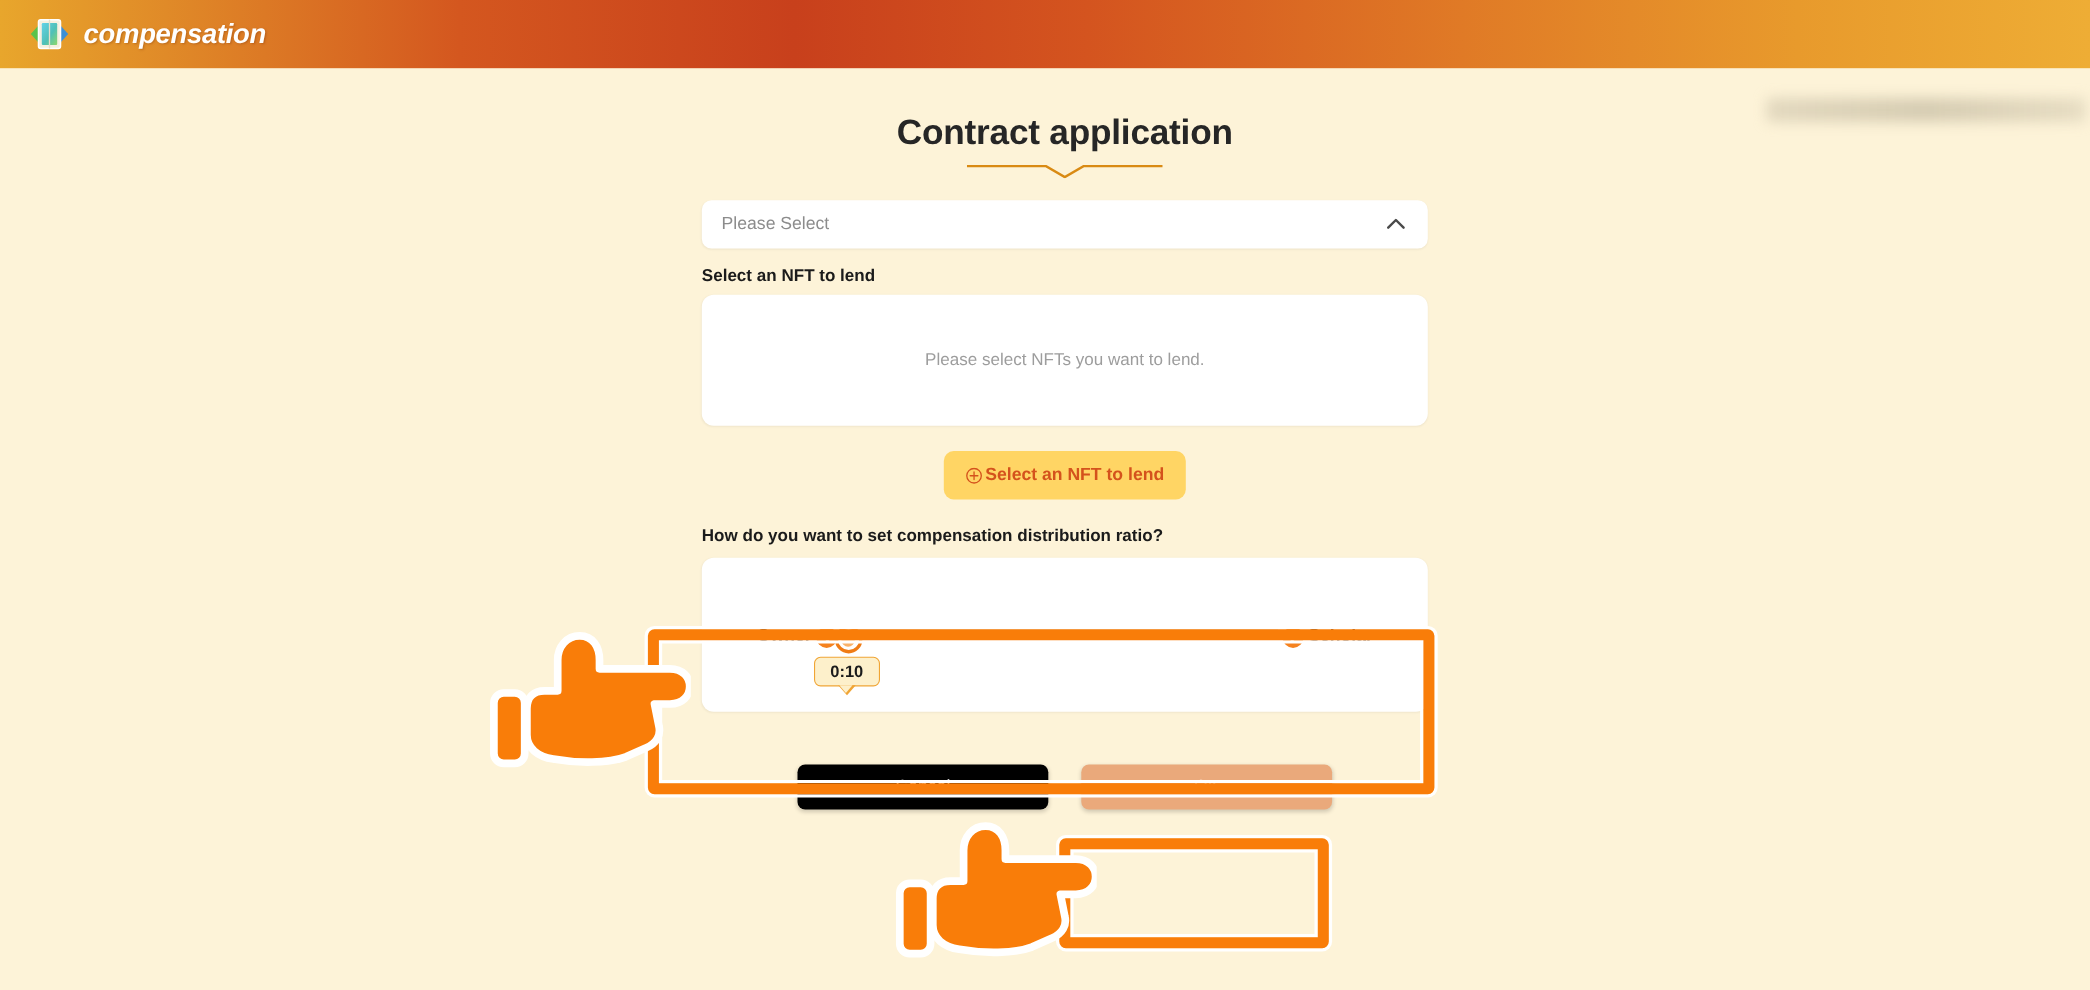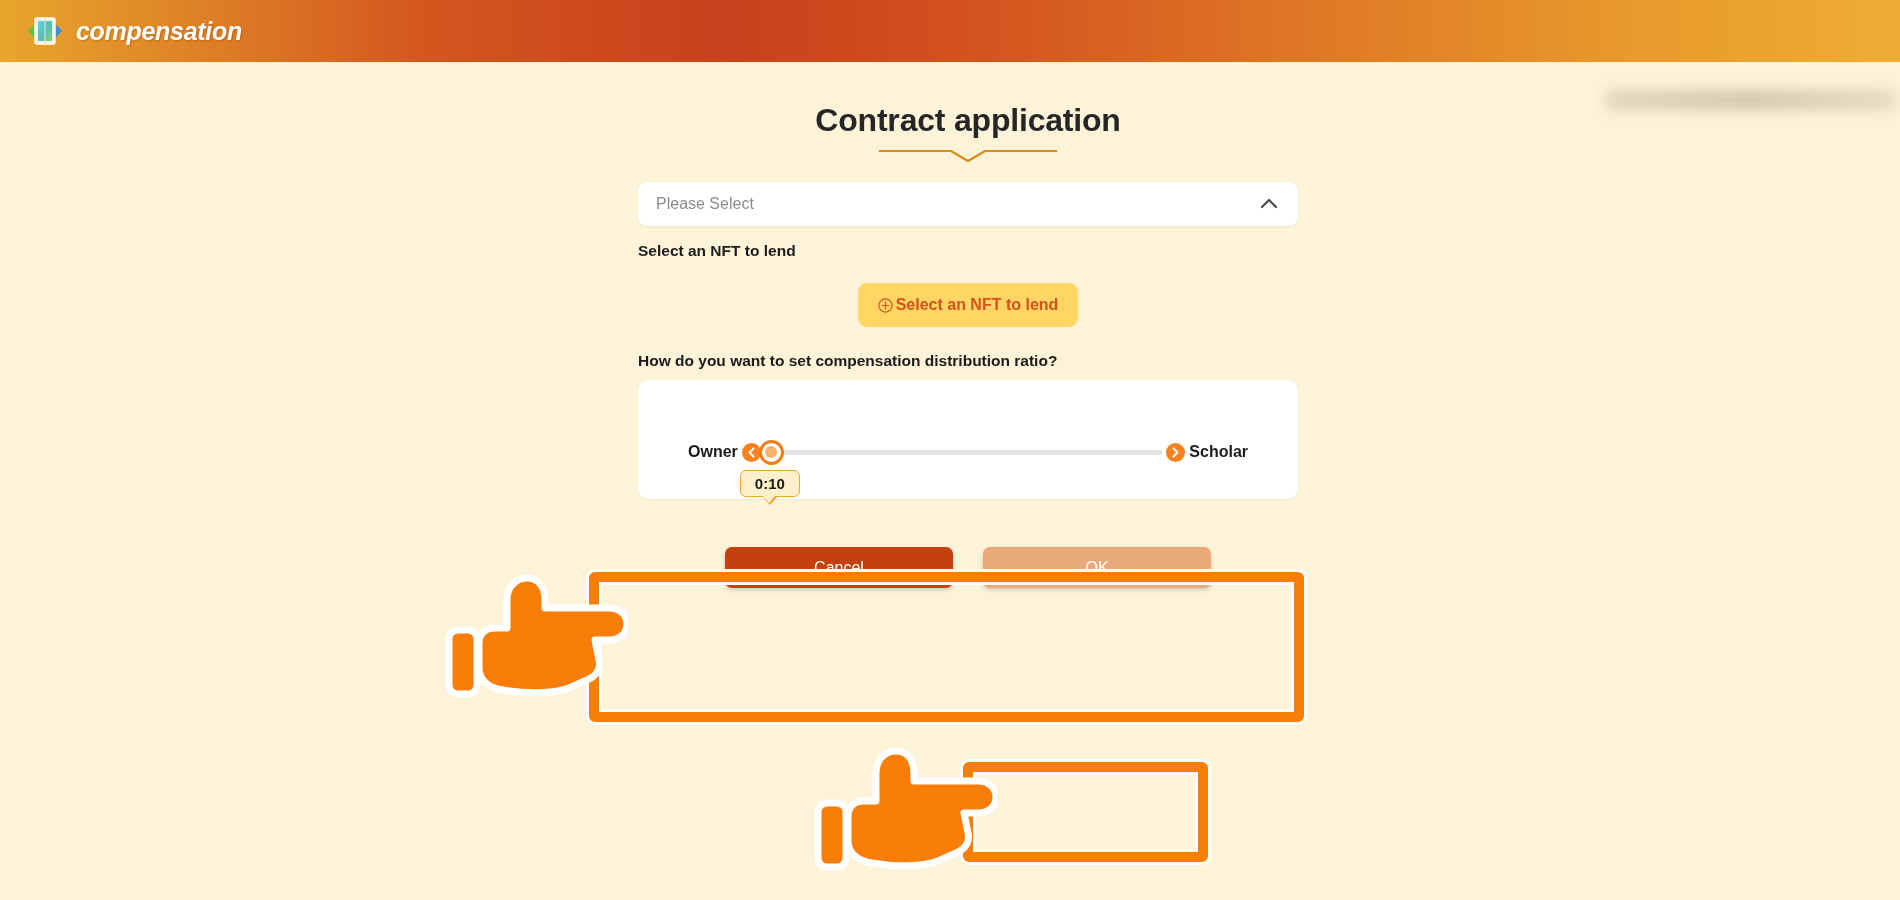"Please select NFTs you want" div.nft-panel { html: none -> <div> <span>Please select NFTs you want to lend.</span> </div> }
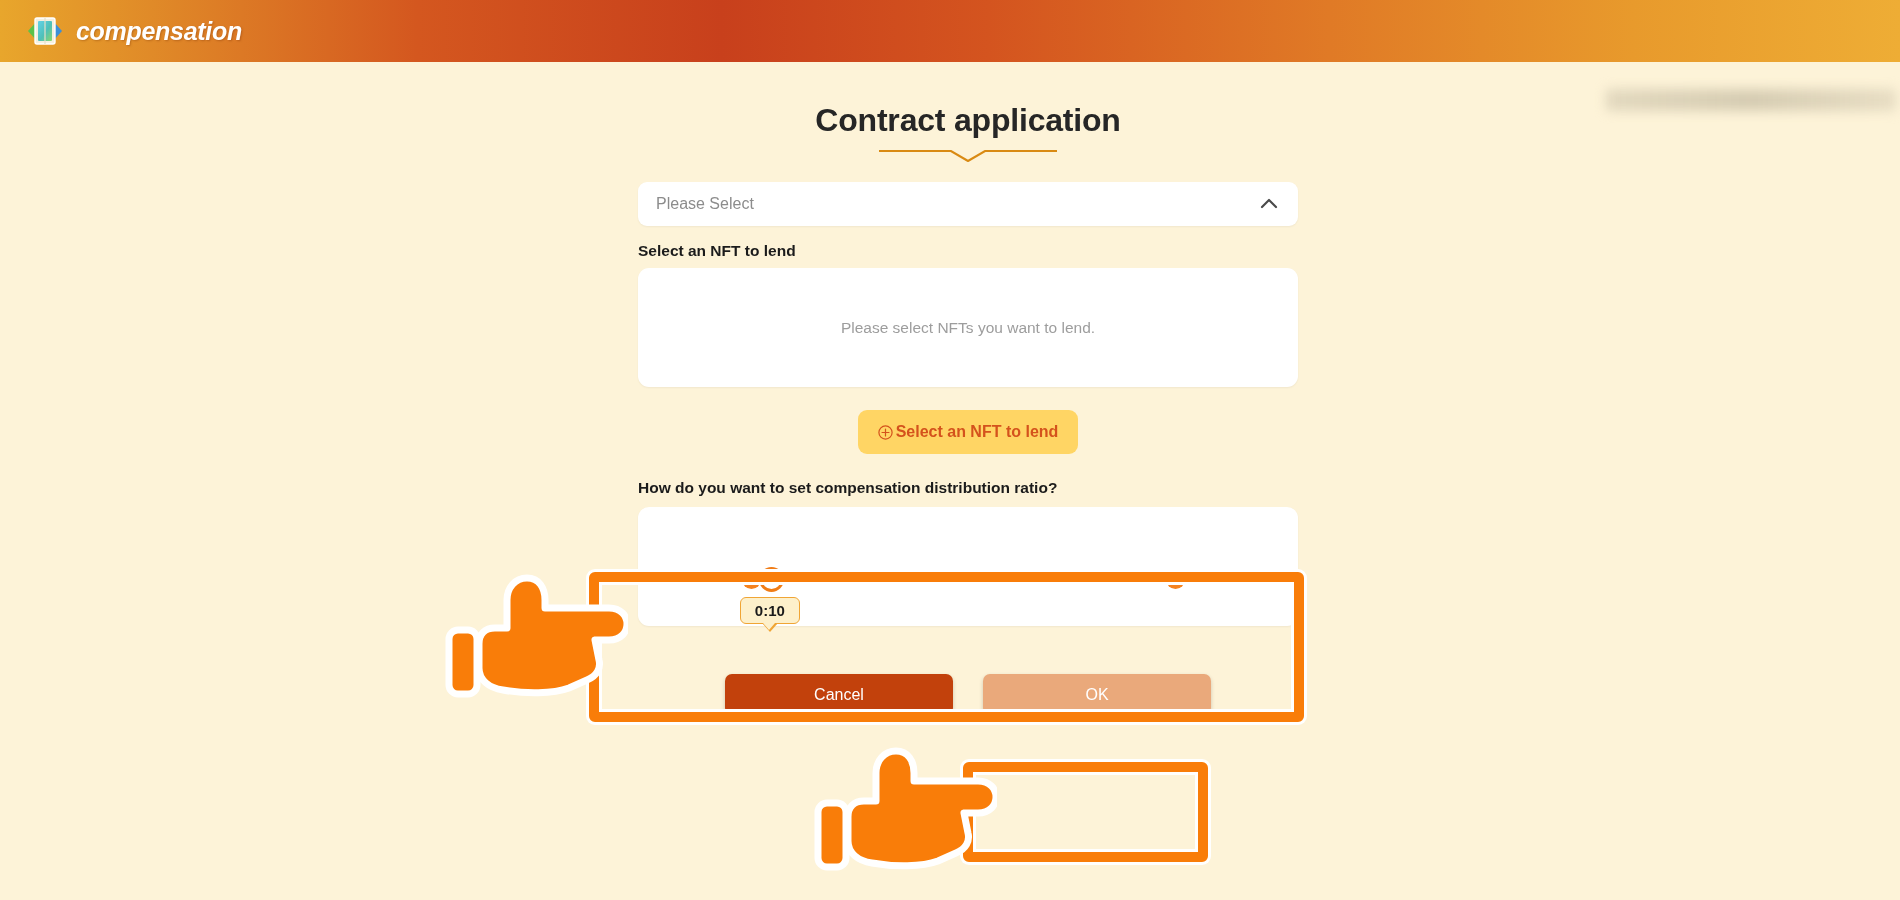"Owner" .ratio-panel { height: 119px -> 140px }
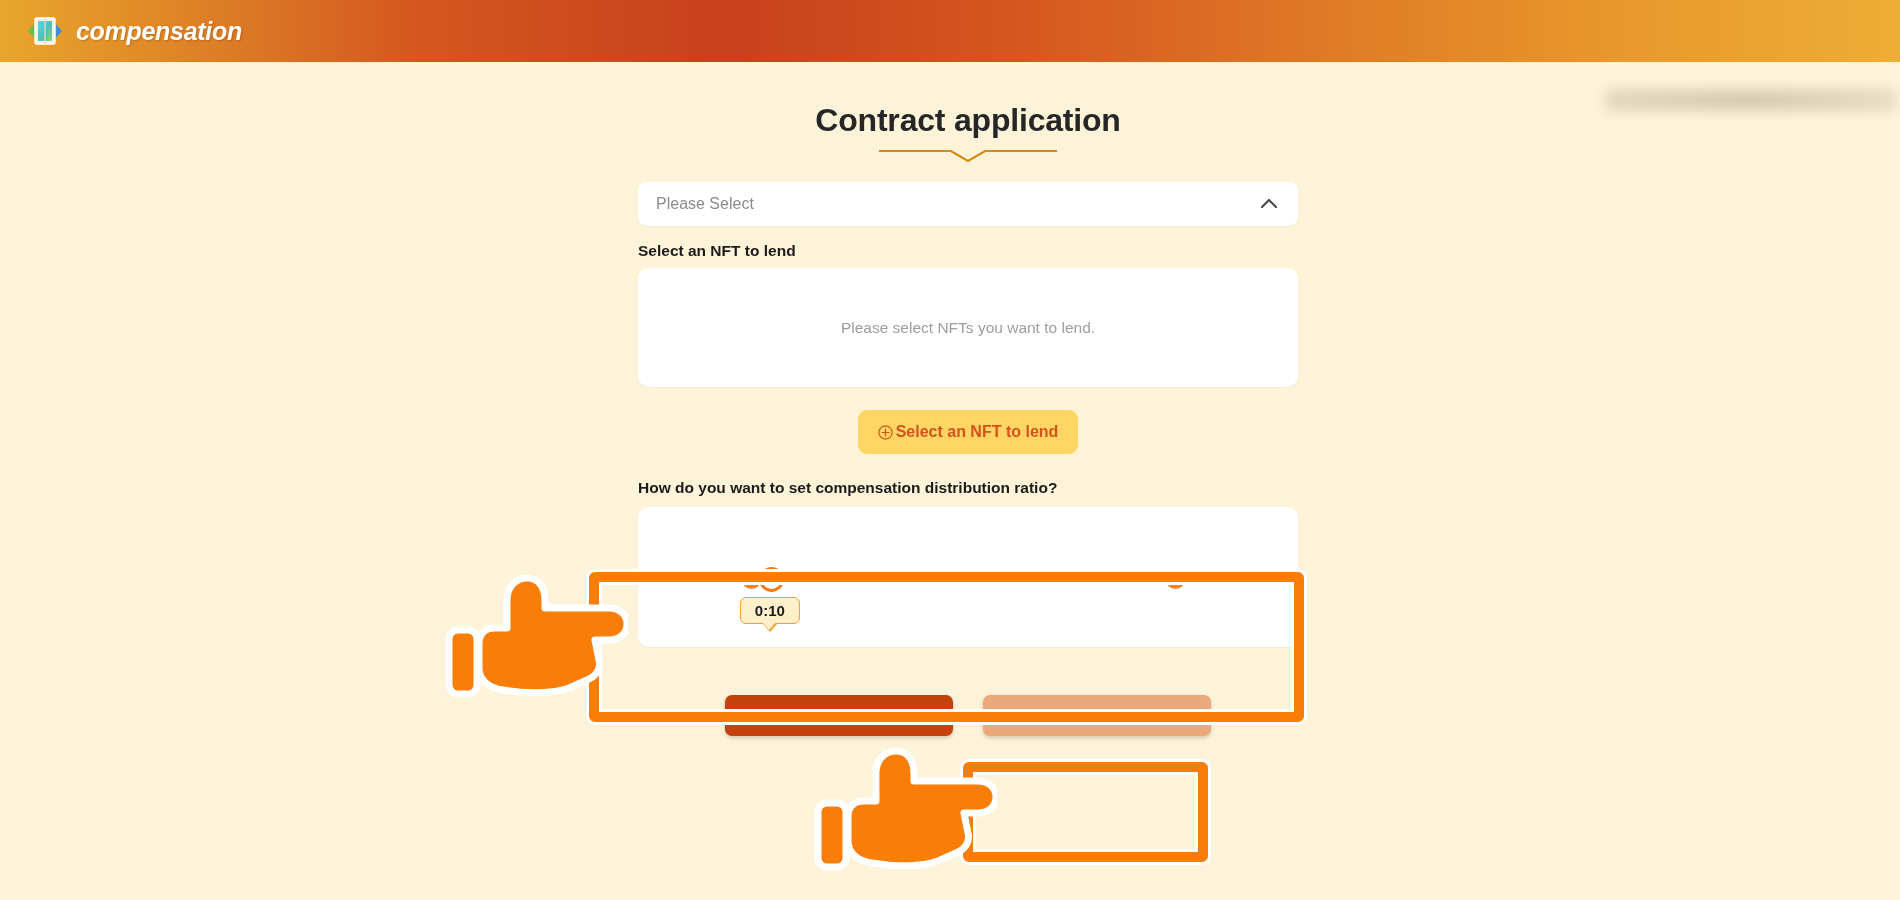"0:10" .track-wrap { align-items: center -> none }
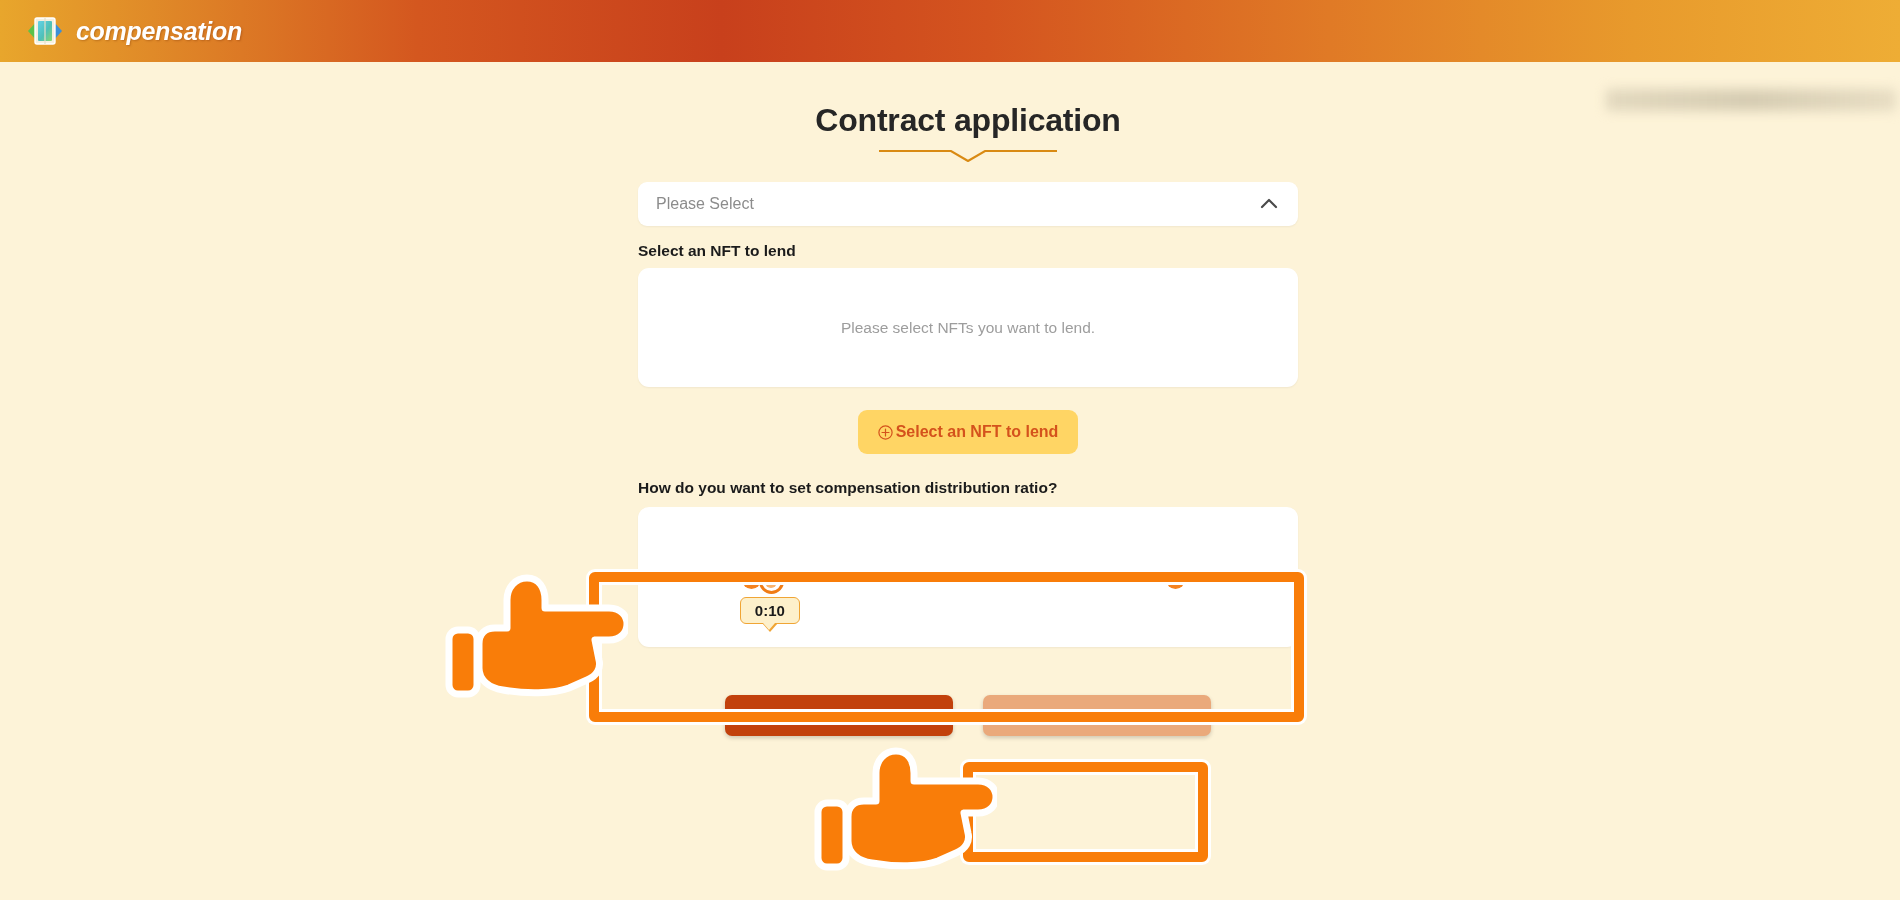"Cancel" .btn-cancel { background: #c2410c -> #000000 }
